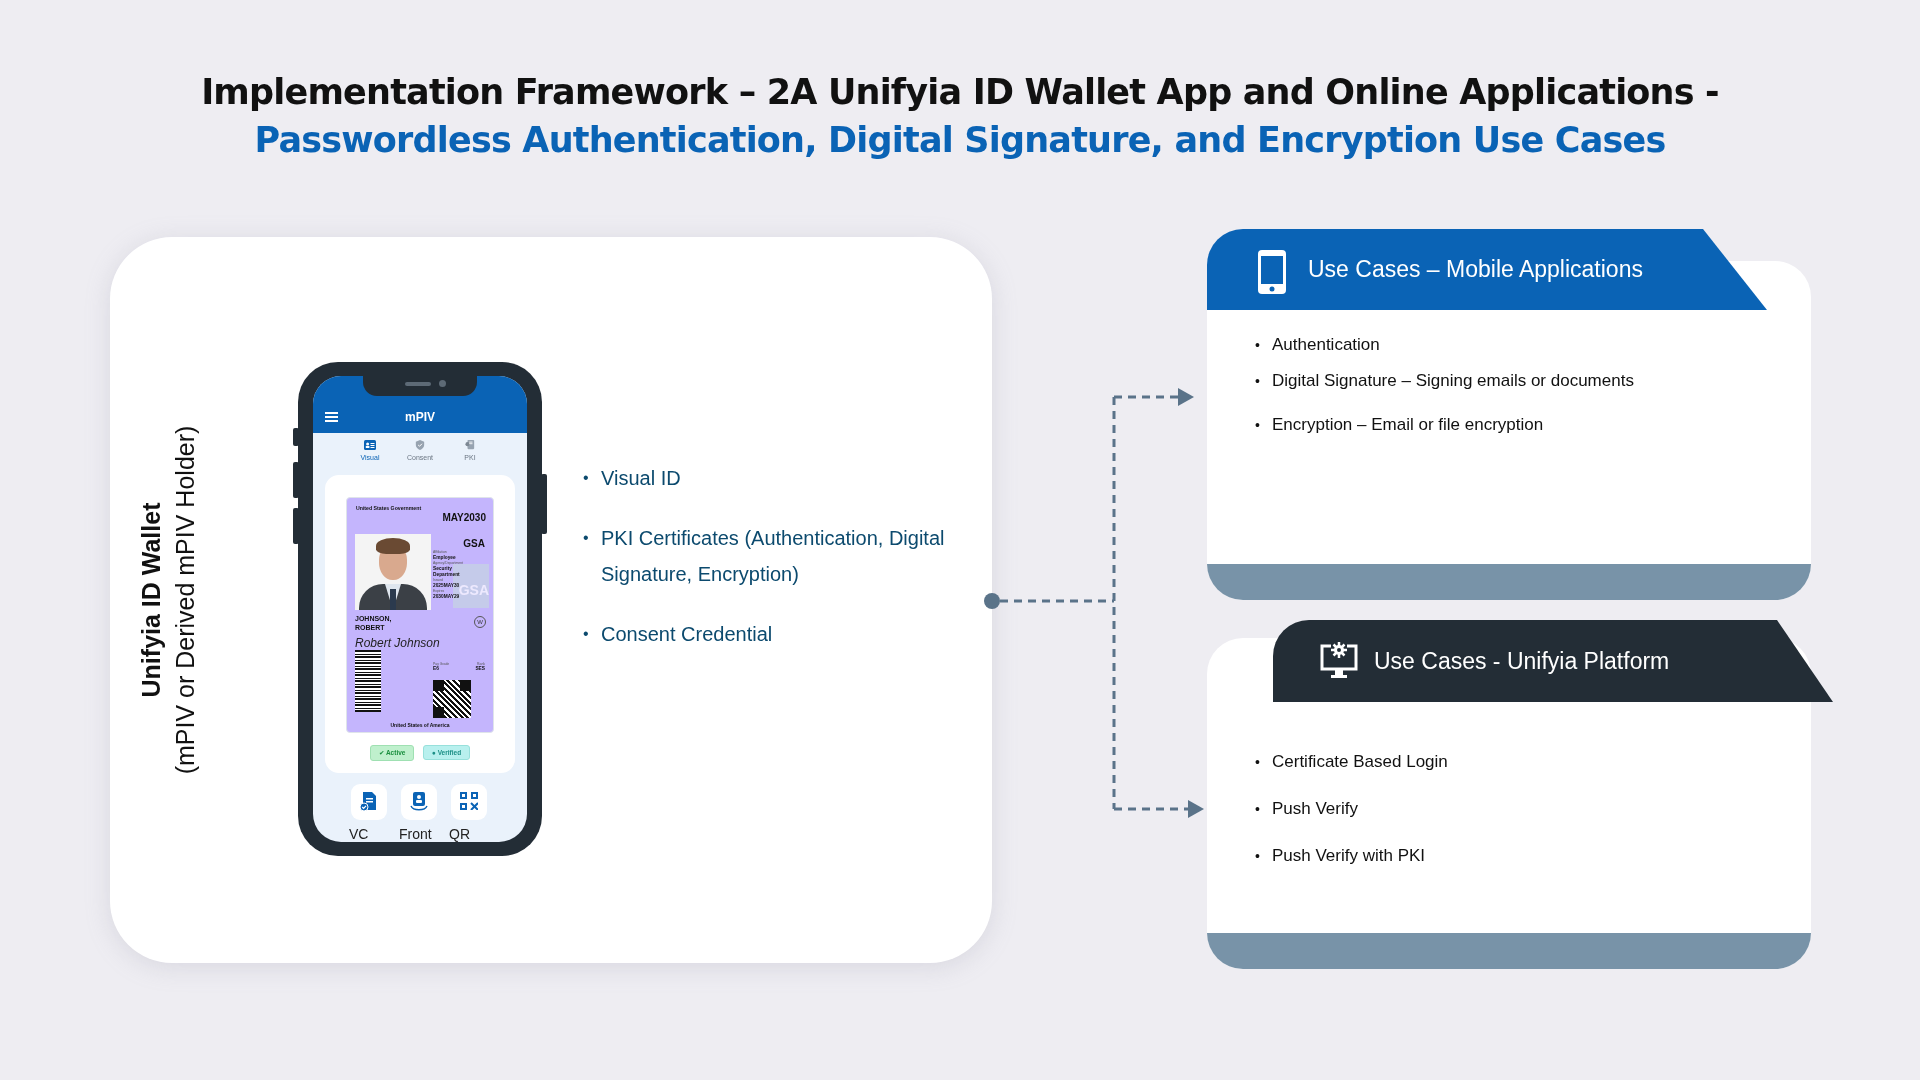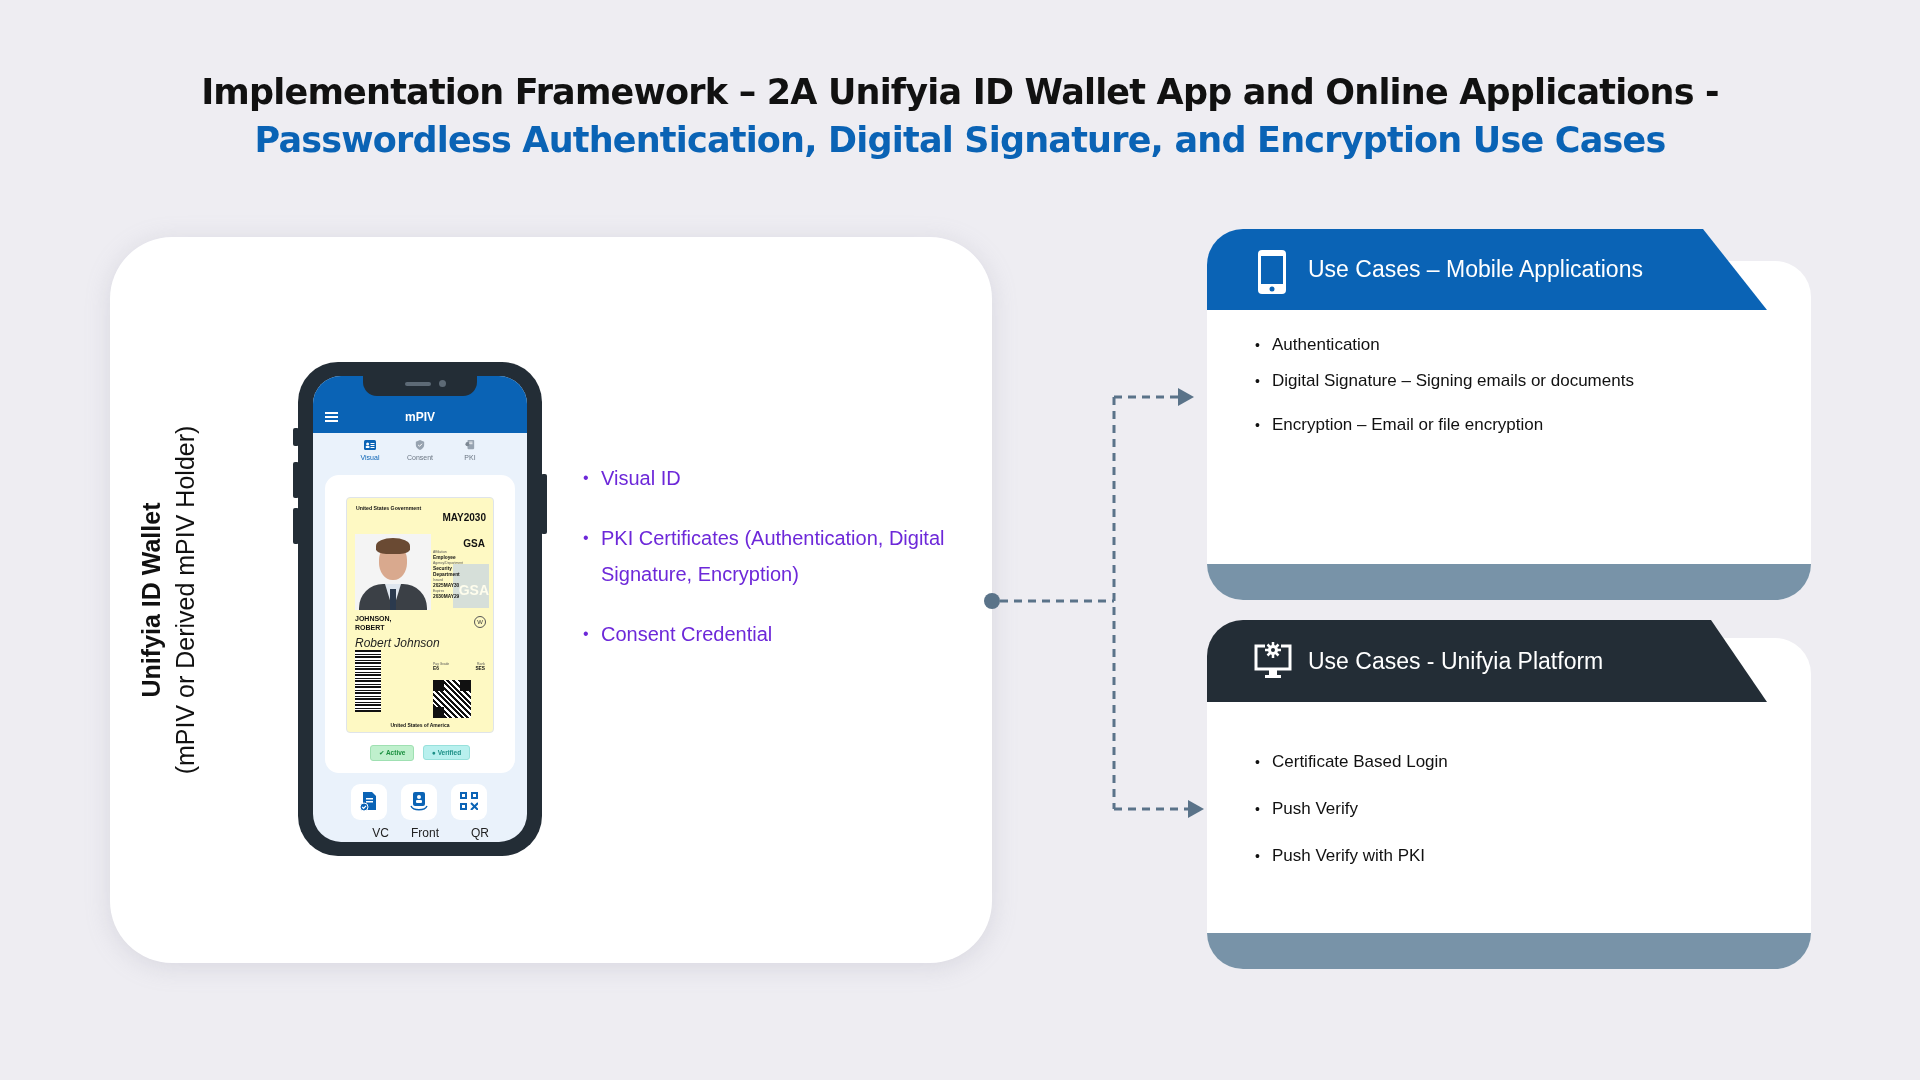"Visual ID" .feature-list li { color: #6d28d9 -> #0c4a6e }
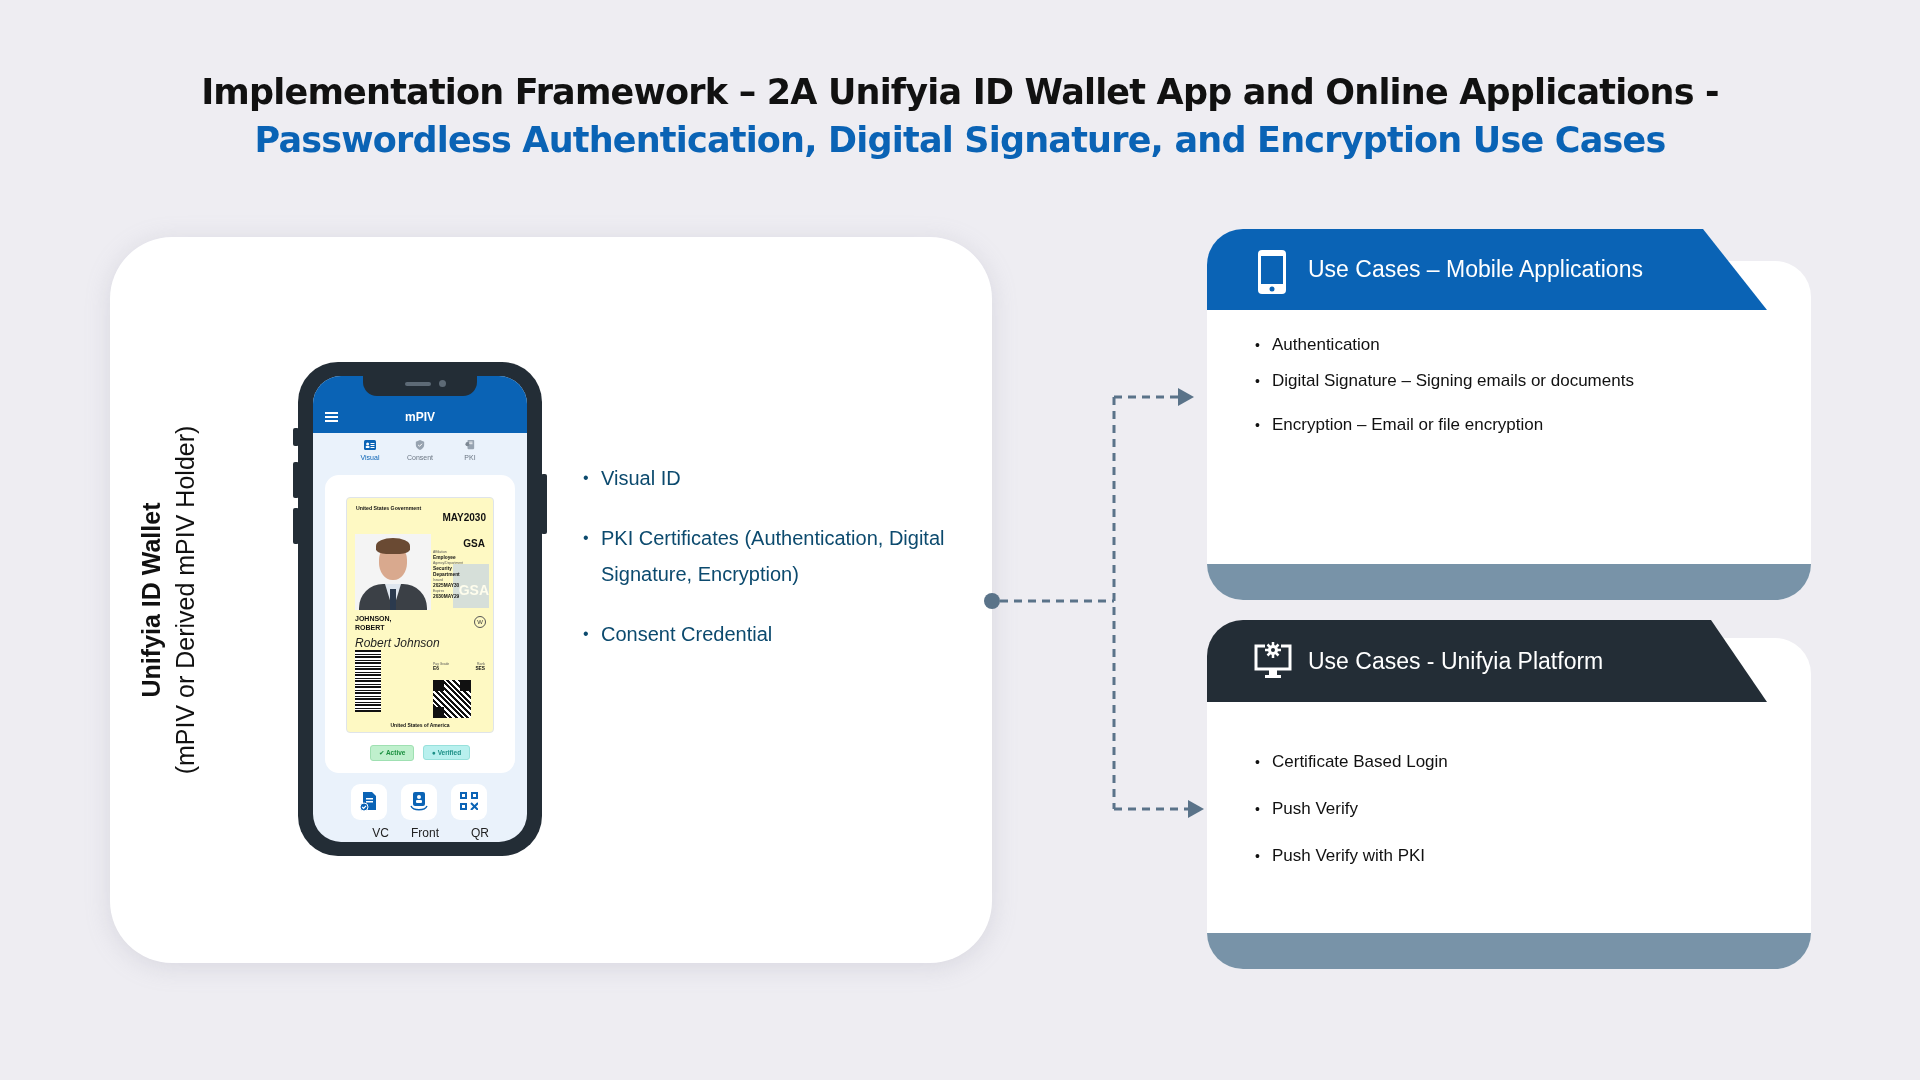"MAY2030" .id-card { background: #fef9c3 -> #c4b5fd }
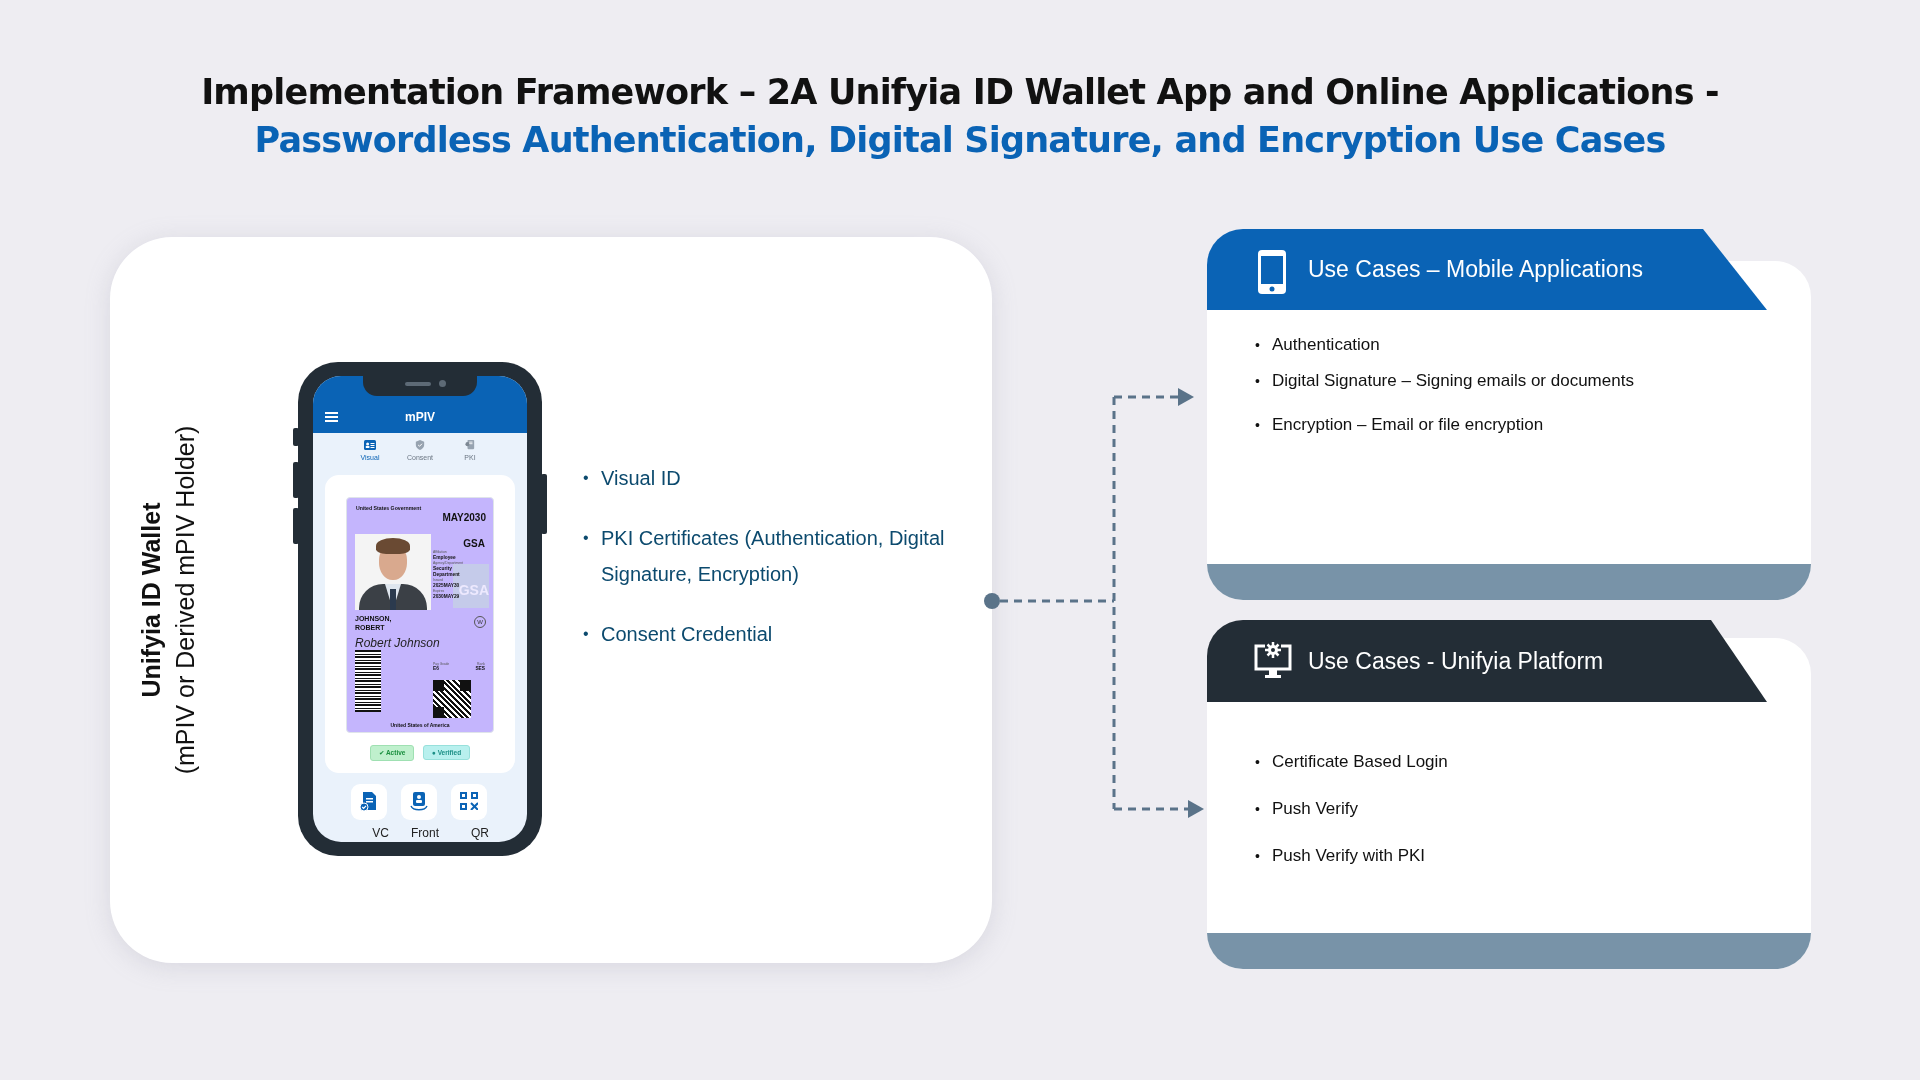"Use Cases - Unifyia Platform" div.uc-header { left: 1207px -> 1273px }
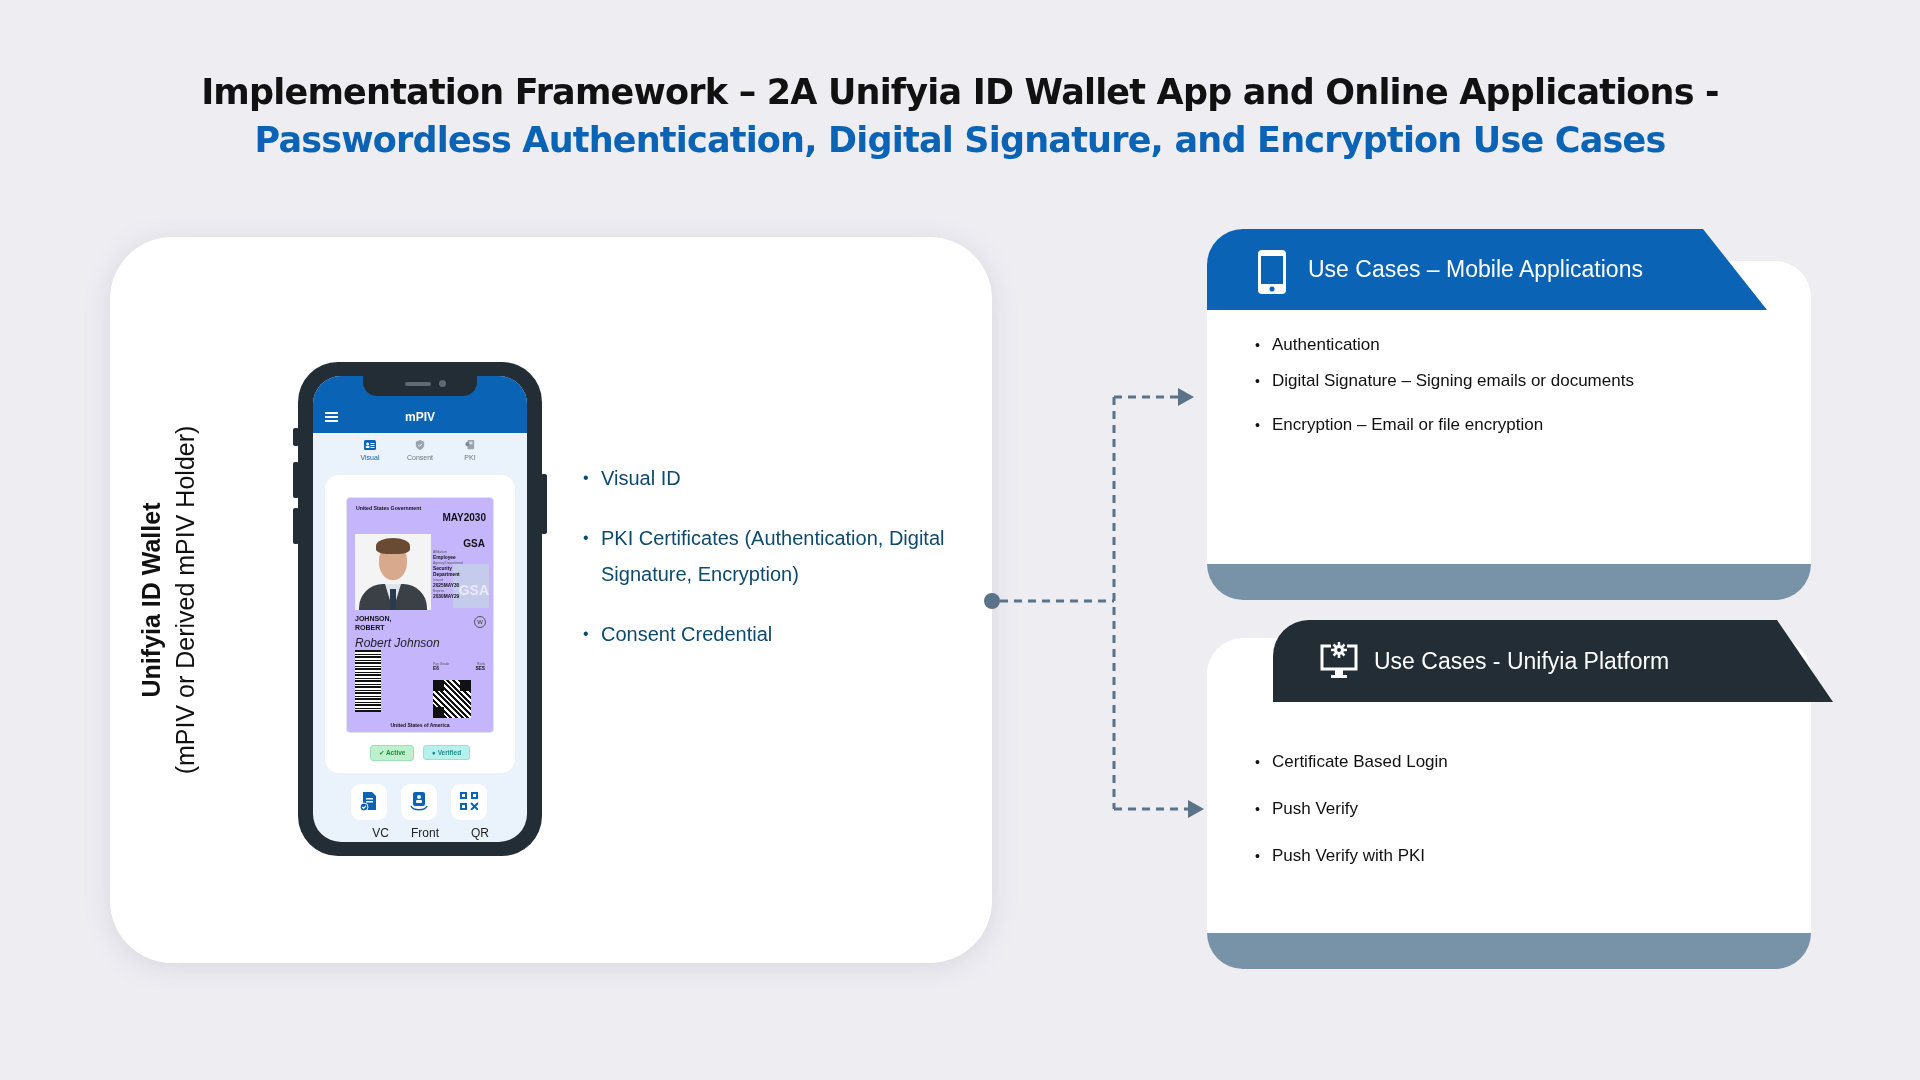"VC" .qa { font-size: 12px -> 14px; text-align: right -> left }
